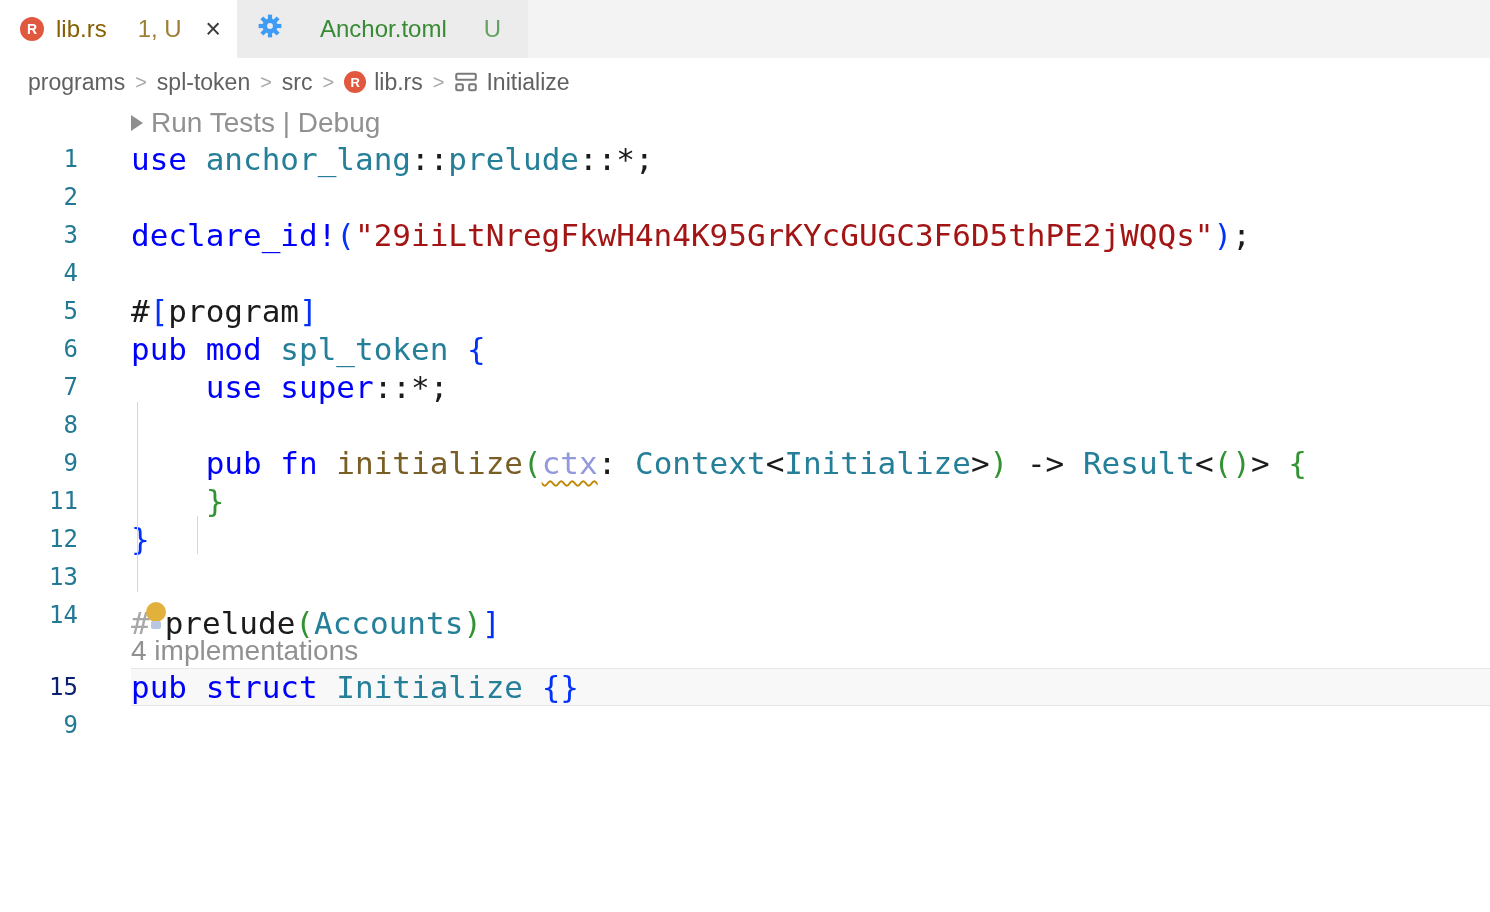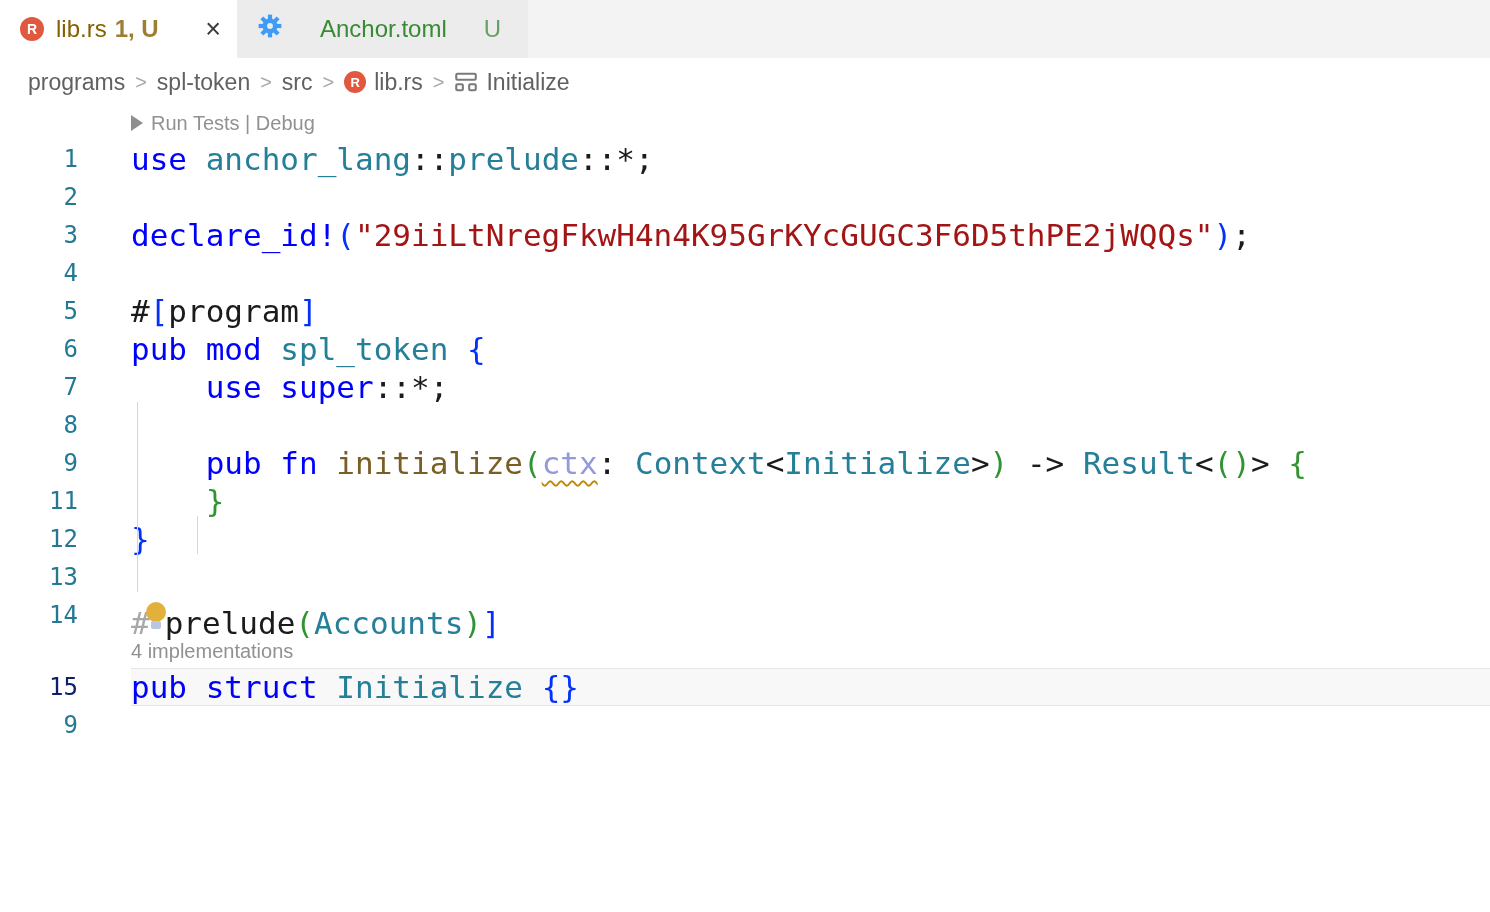"1, U" .tab-badge.warn { font-weight: bold -> none; margin-left: 8px -> 31px }
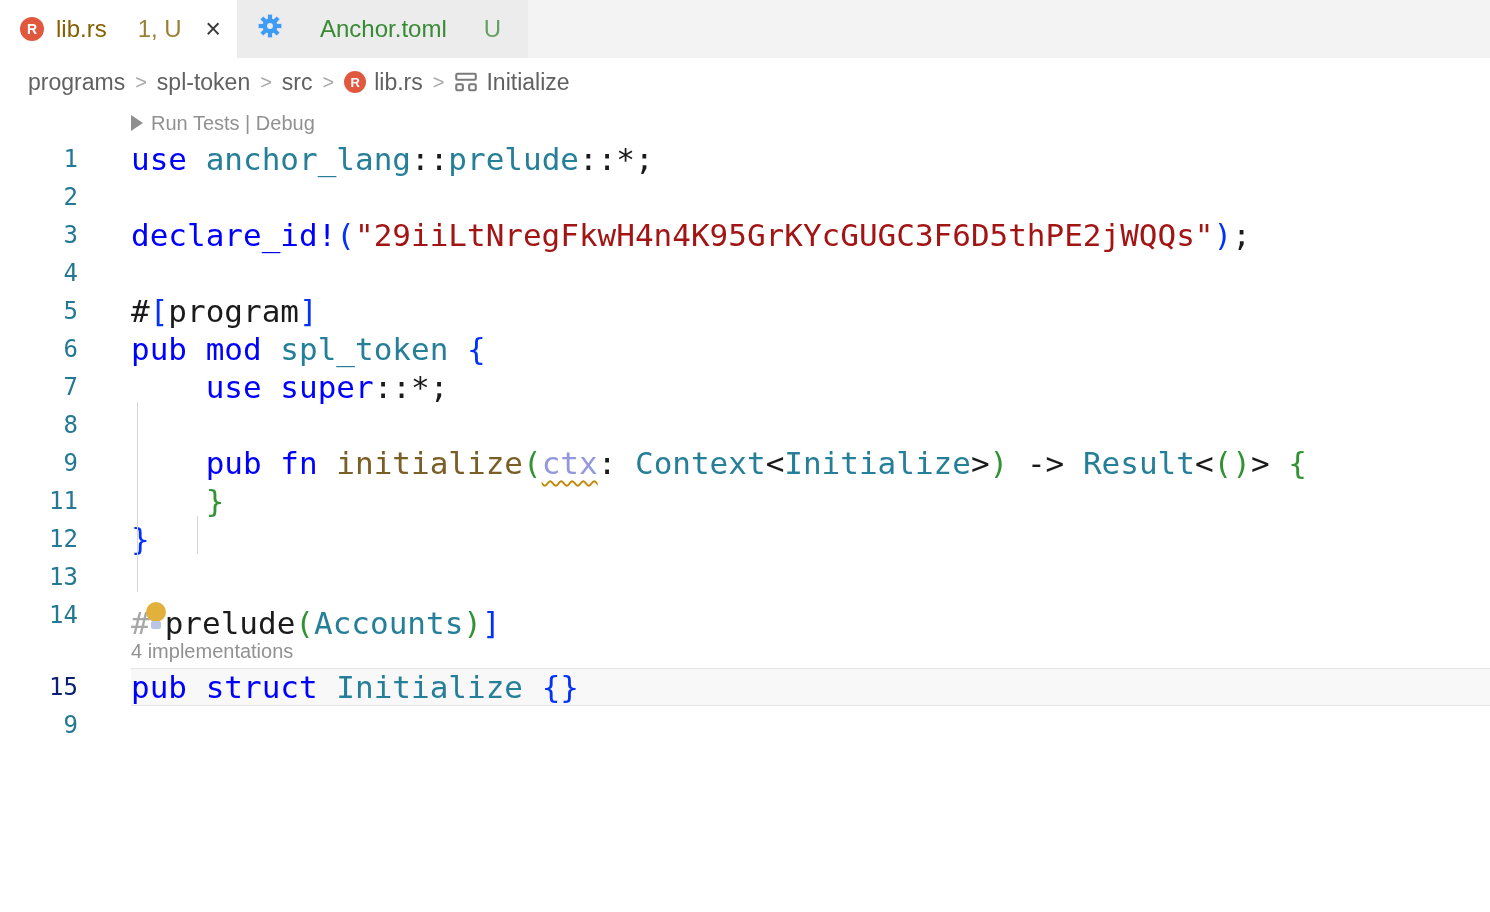"programs" .breadcrumbs { margin-left: 12px -> none; padding-left: 16px -> 28px }
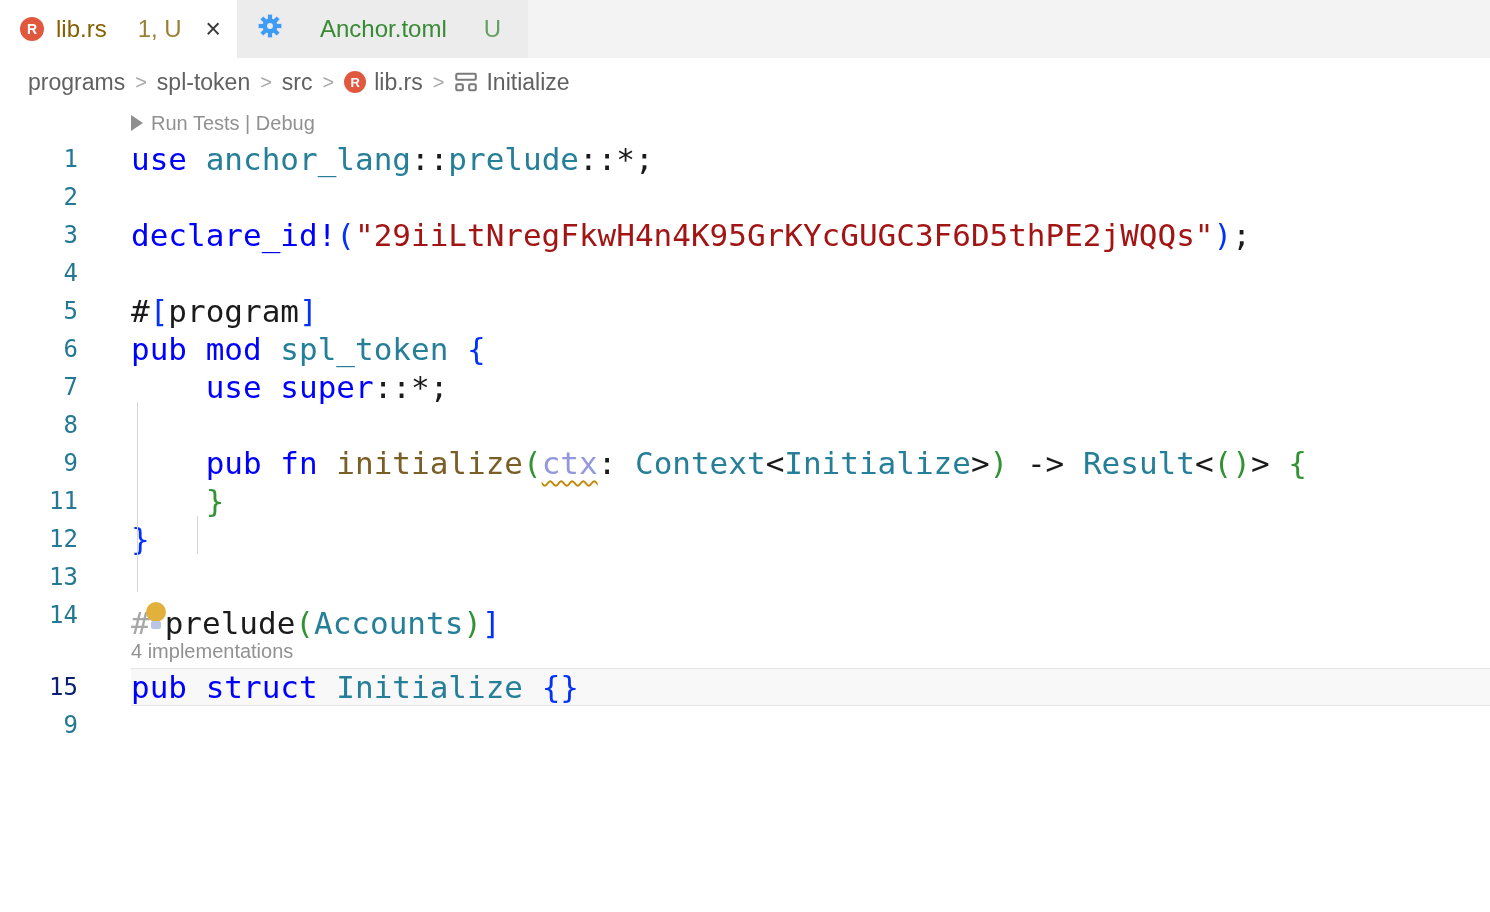"Run Tests | Debug" .row.lens .code { font-size: 20px -> 28px }
